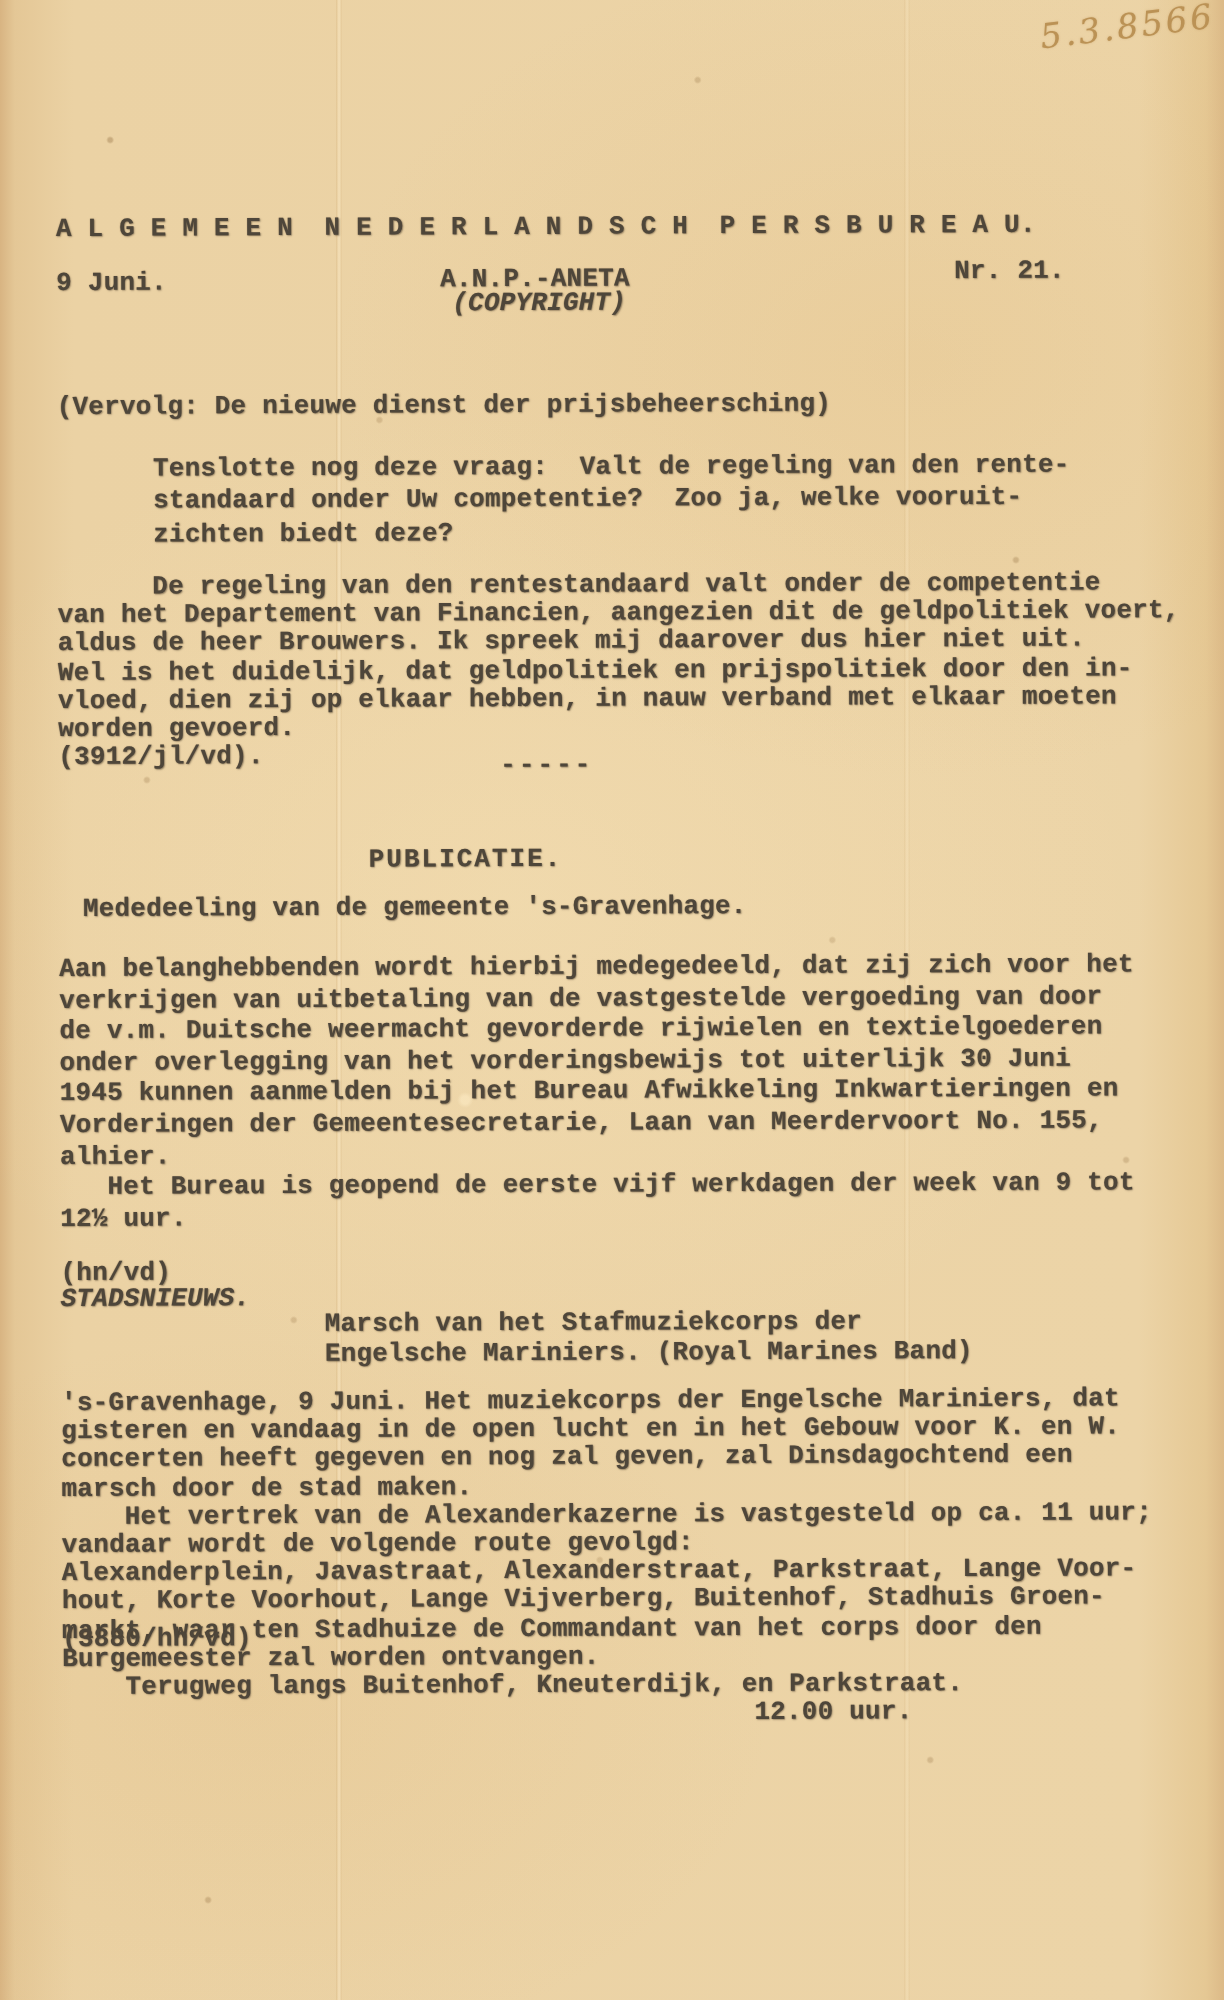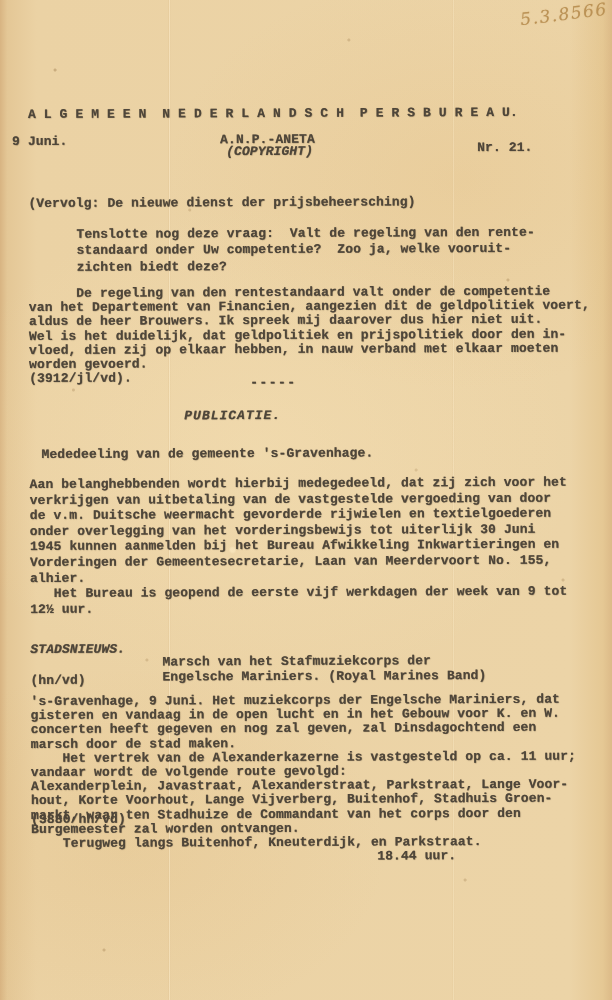"9 Juni." div.tw { left: 12px -> 28px }
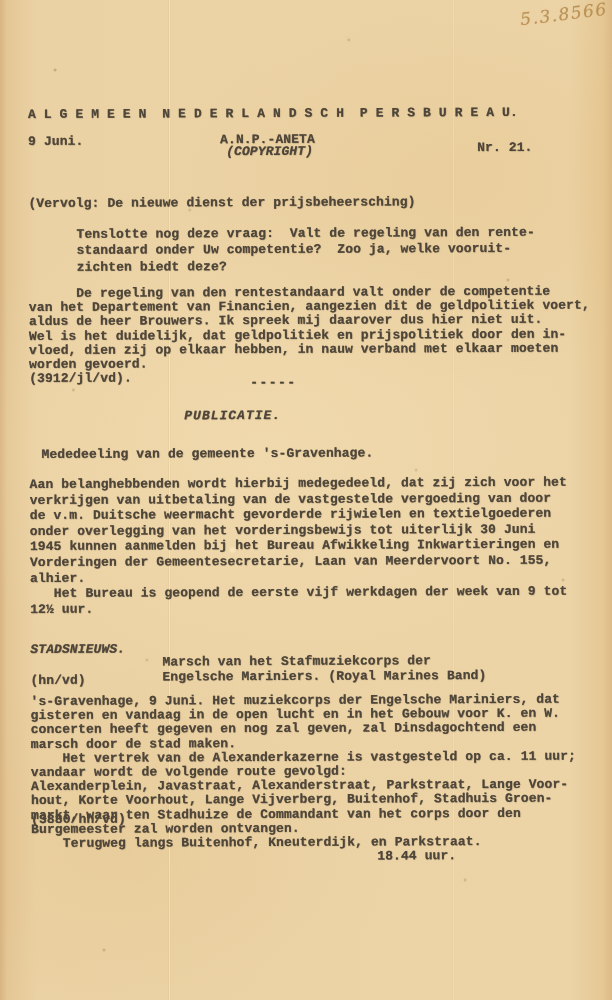"Nr. 21." div.tw { top: 142px -> 130px }
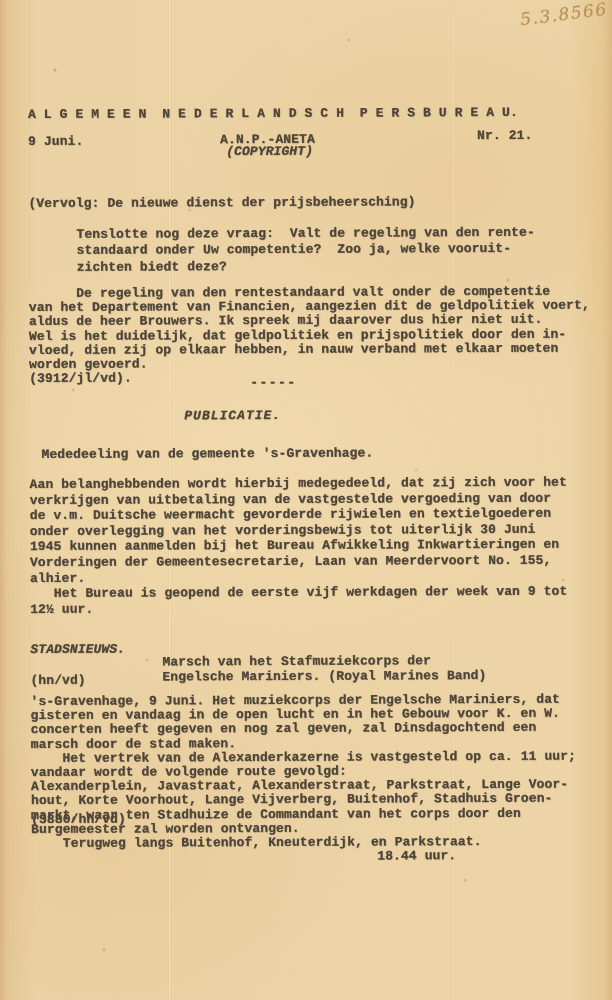"PUBLICATIE." div.tw { font-style: italic -> none; top: 409px -> 423px }
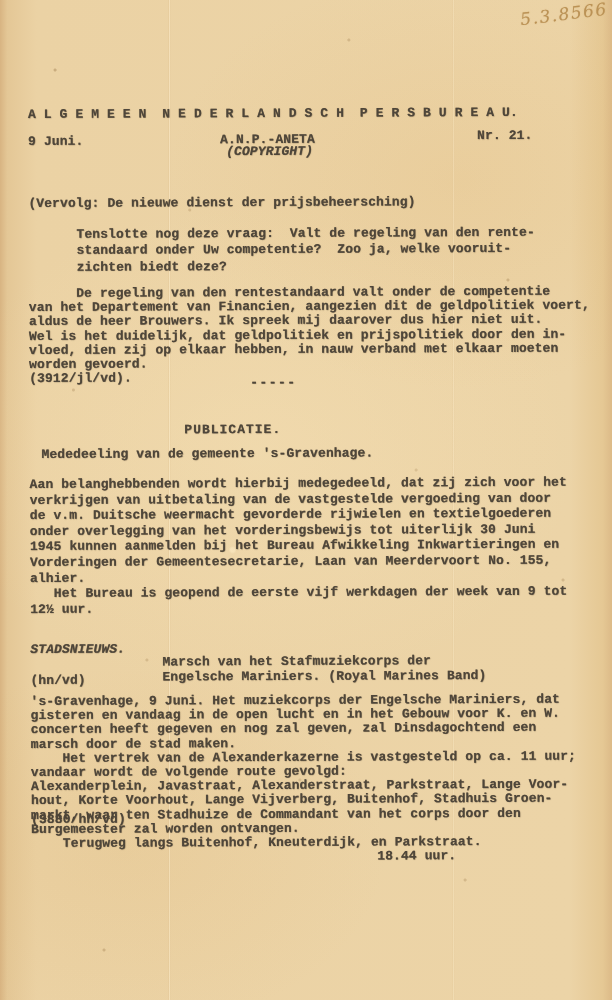"(hn/vd)" div.tw { margin-top: 44px -> none }
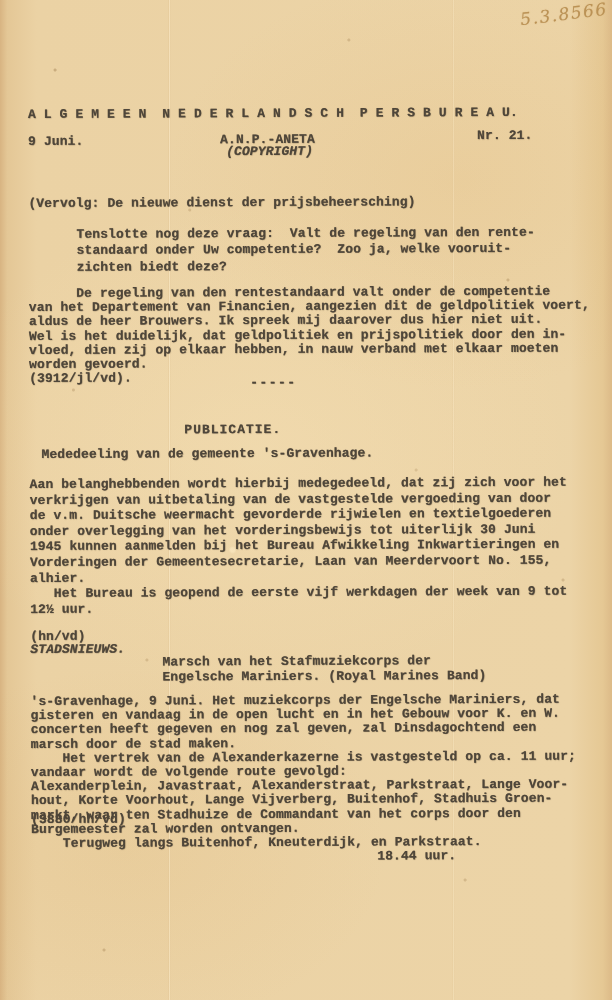"18.44 uur." div.tw { text: 18.44 -> 12.00 }
